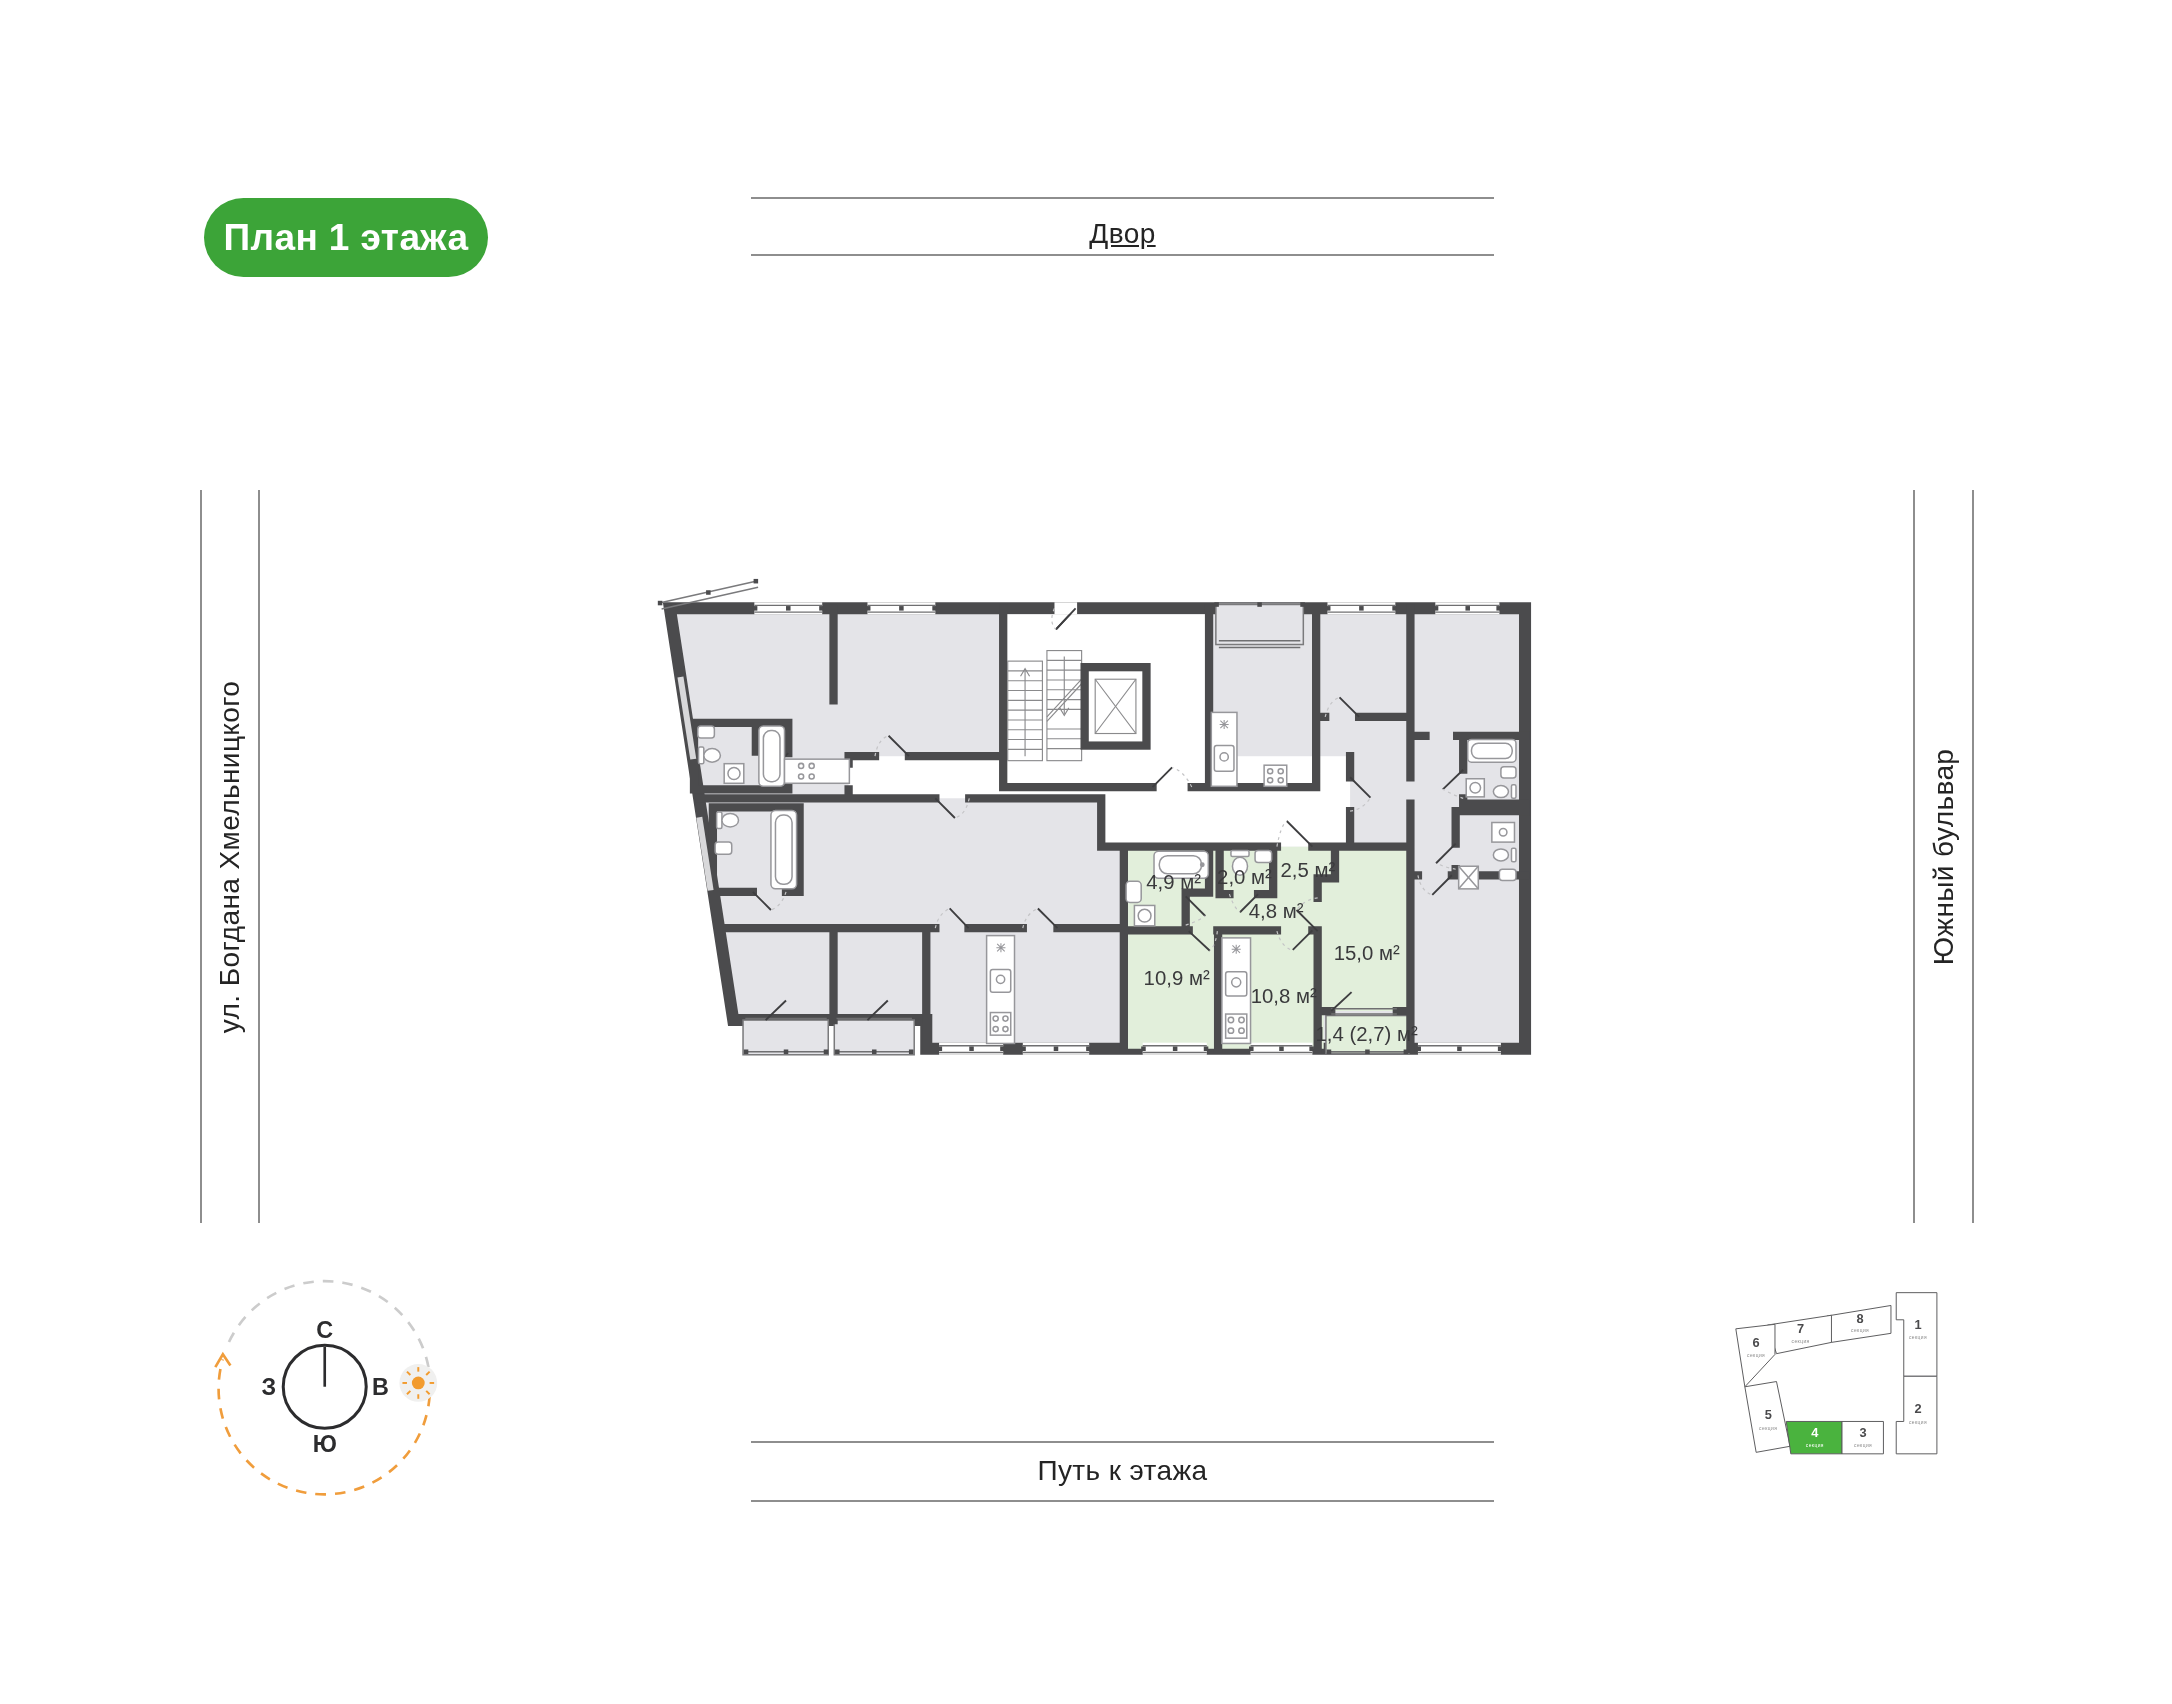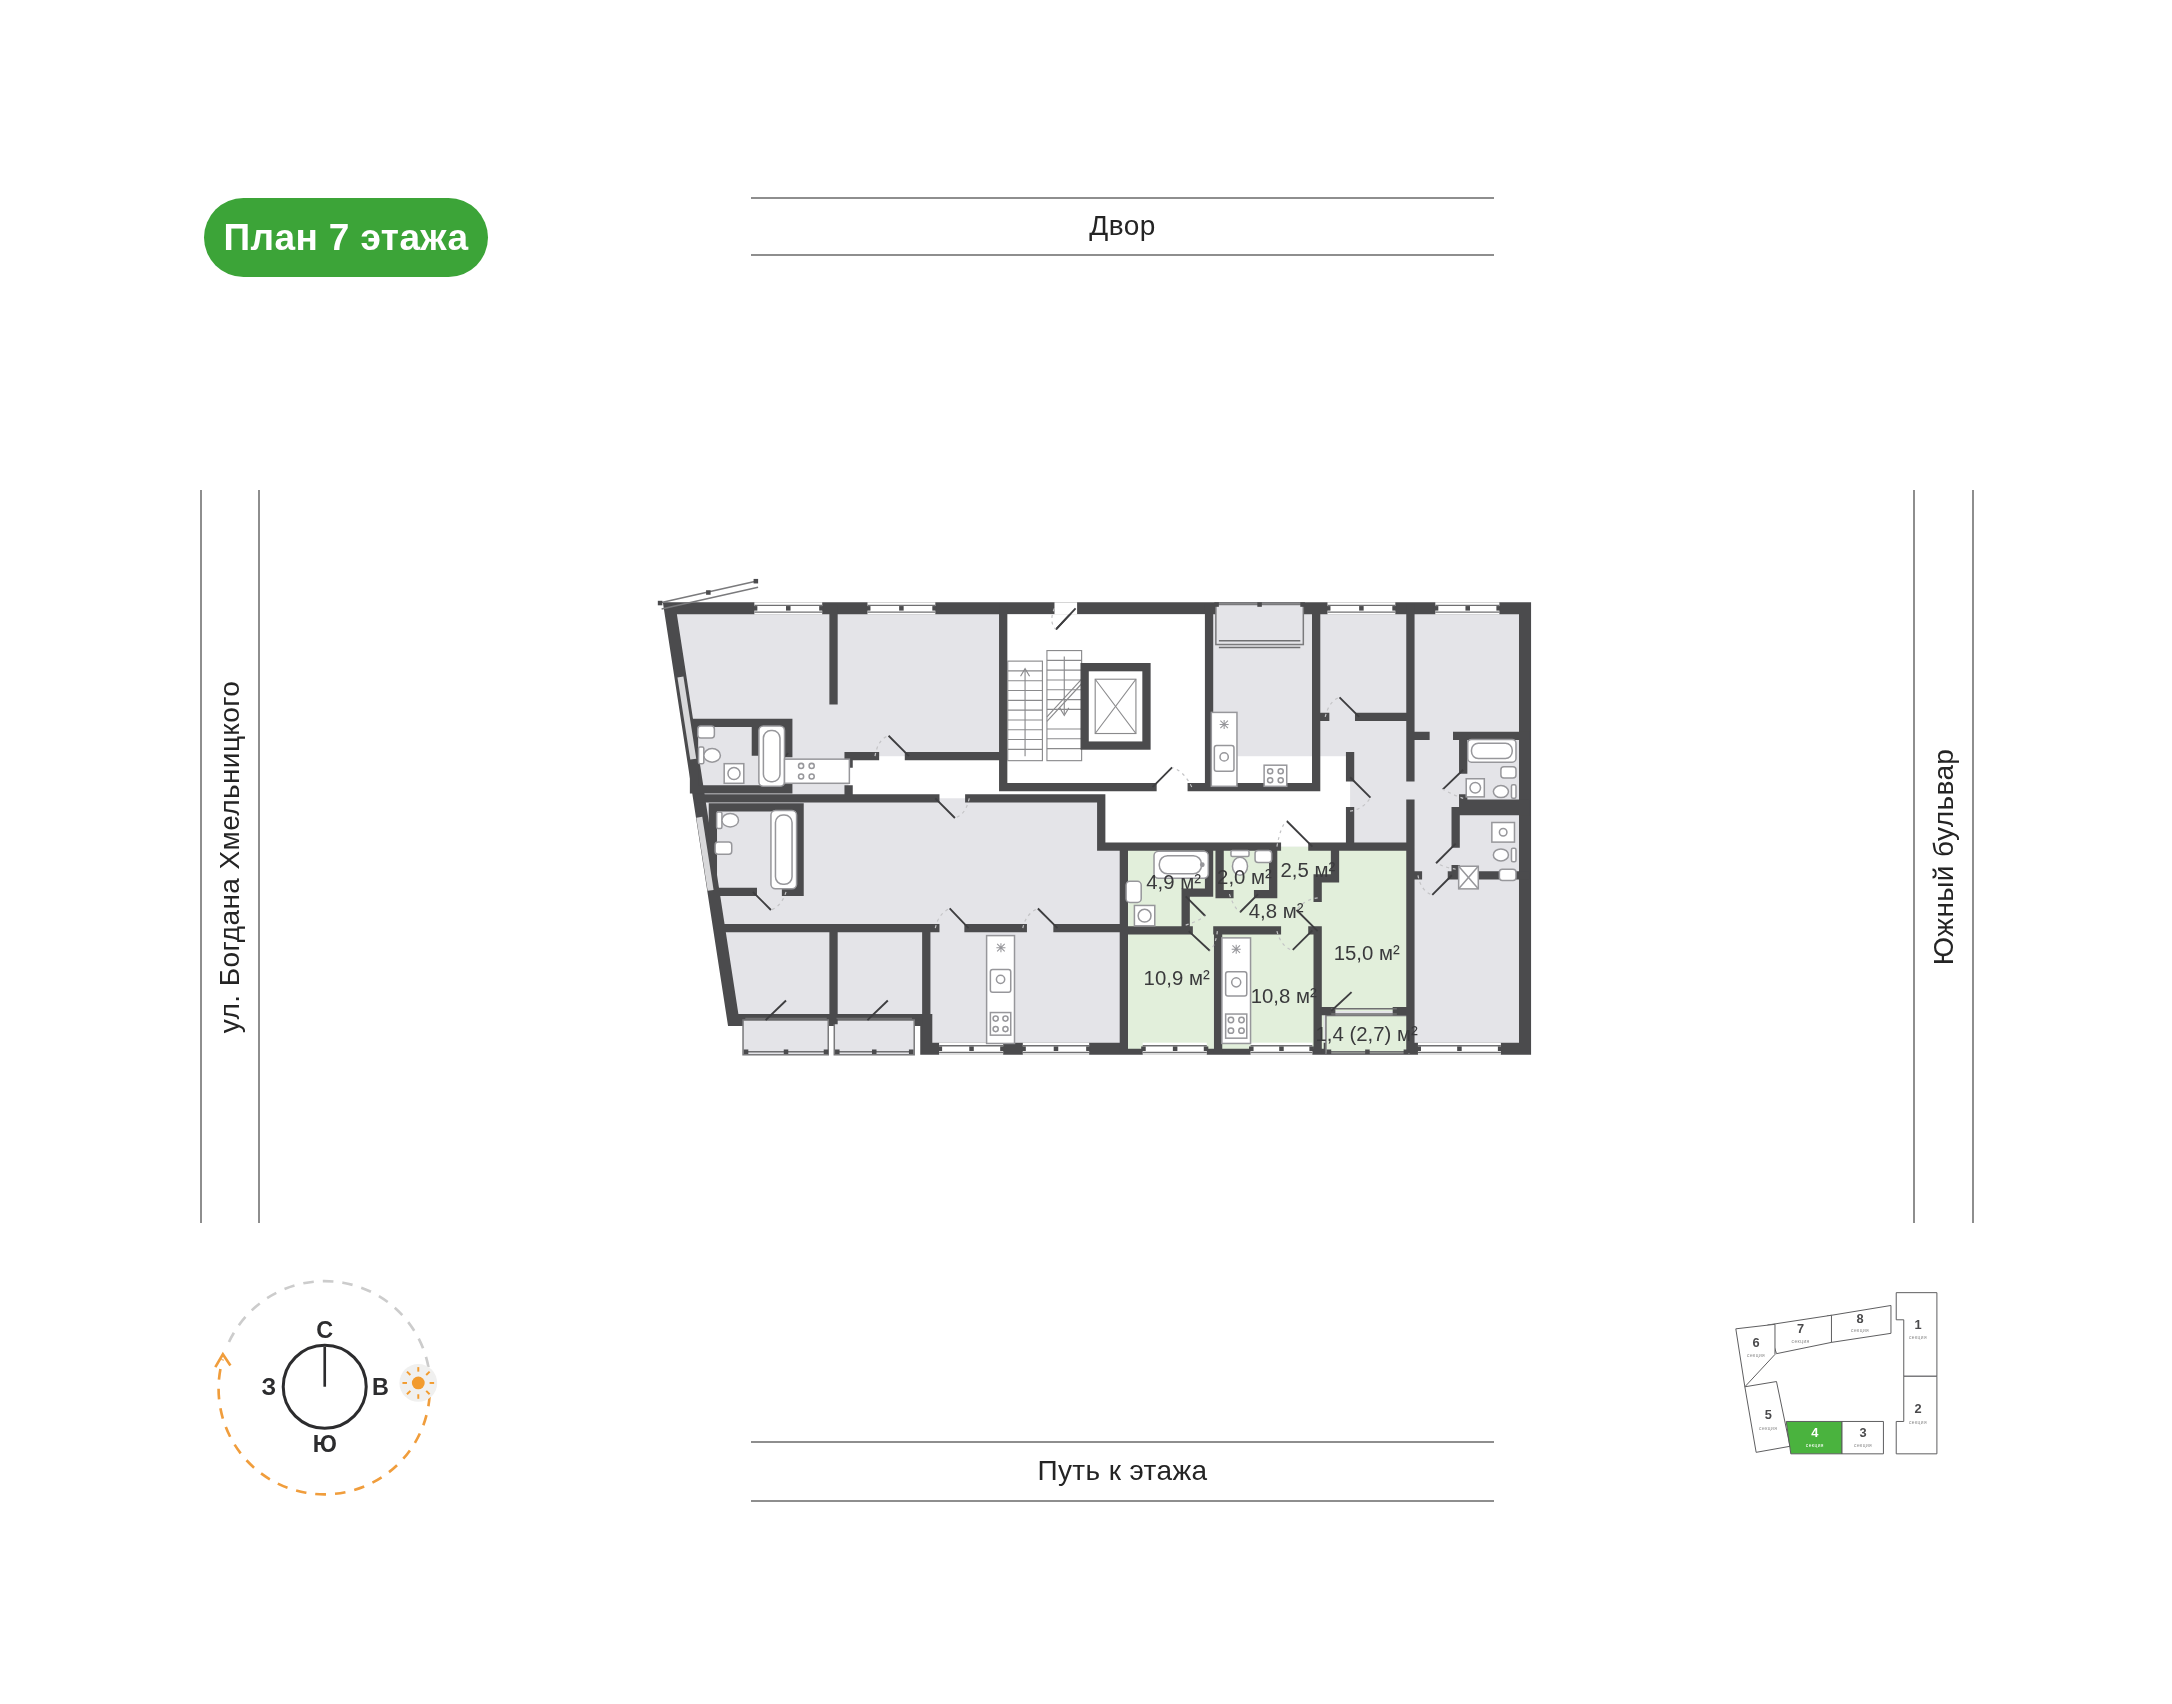"План 7 этажа" div.abs { text: 7 -> 1 }
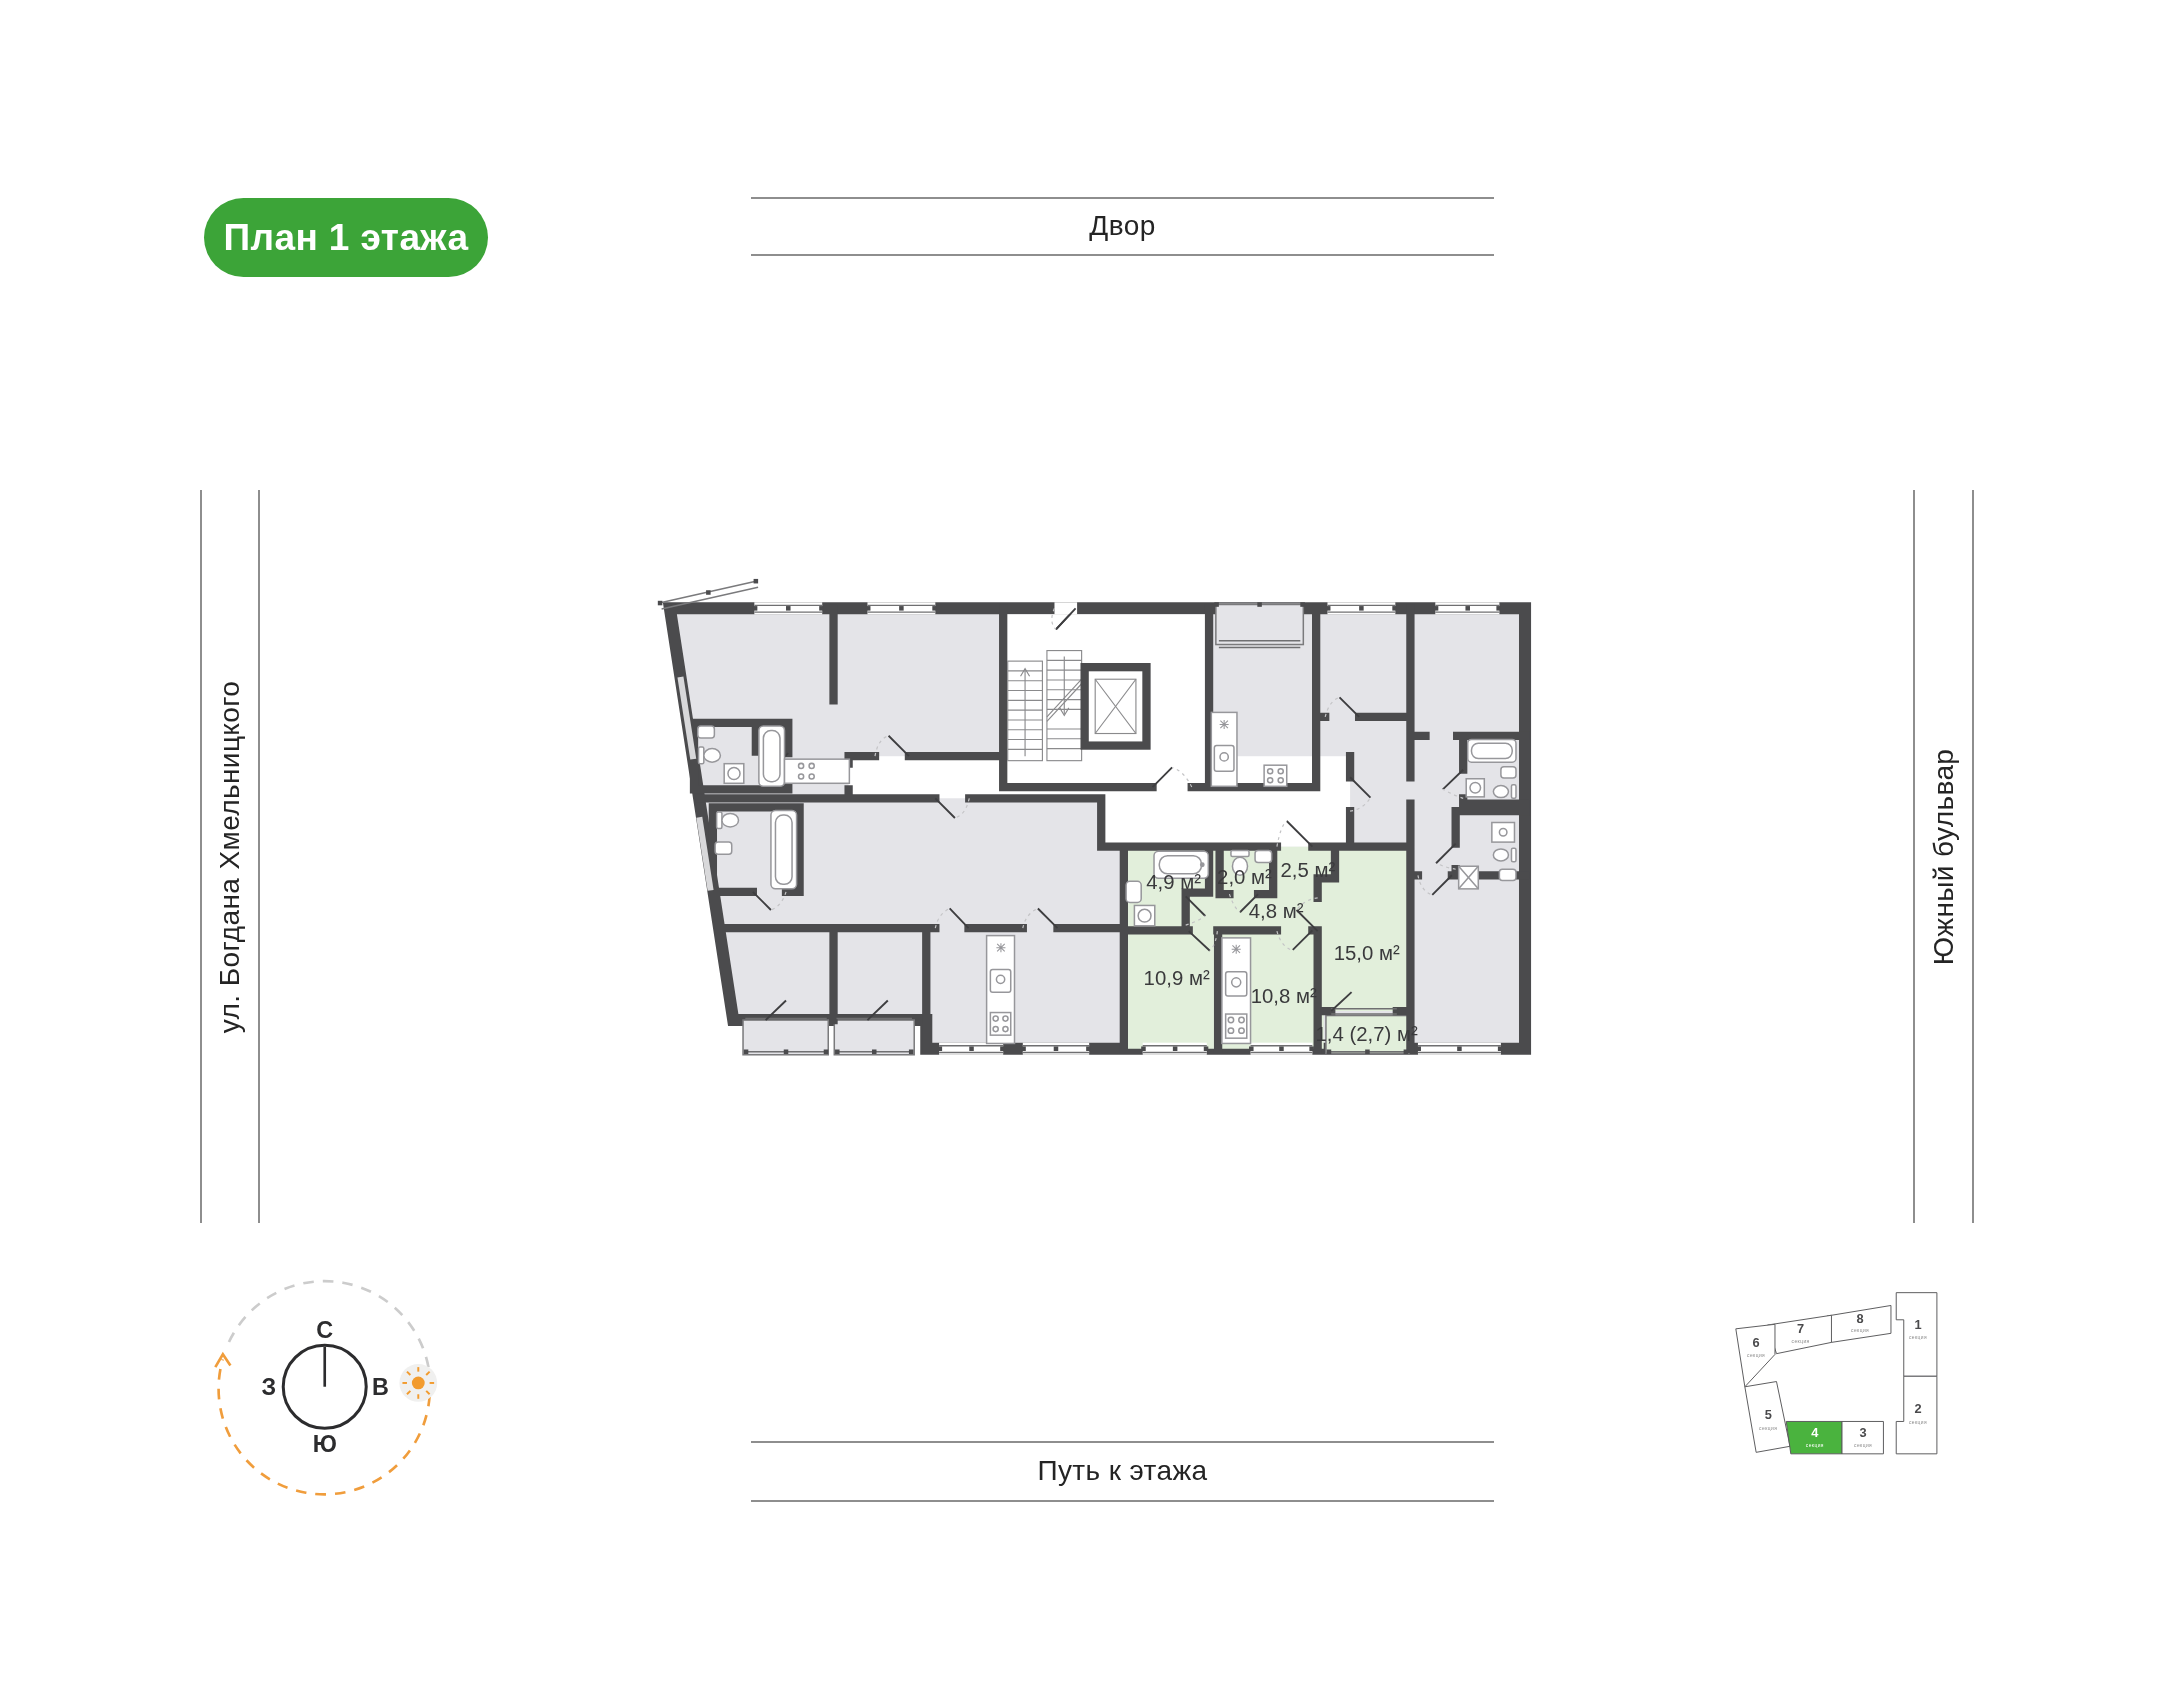"Двор" div.abs { text-decoration: none -> underline; top: 202px -> 210px }
